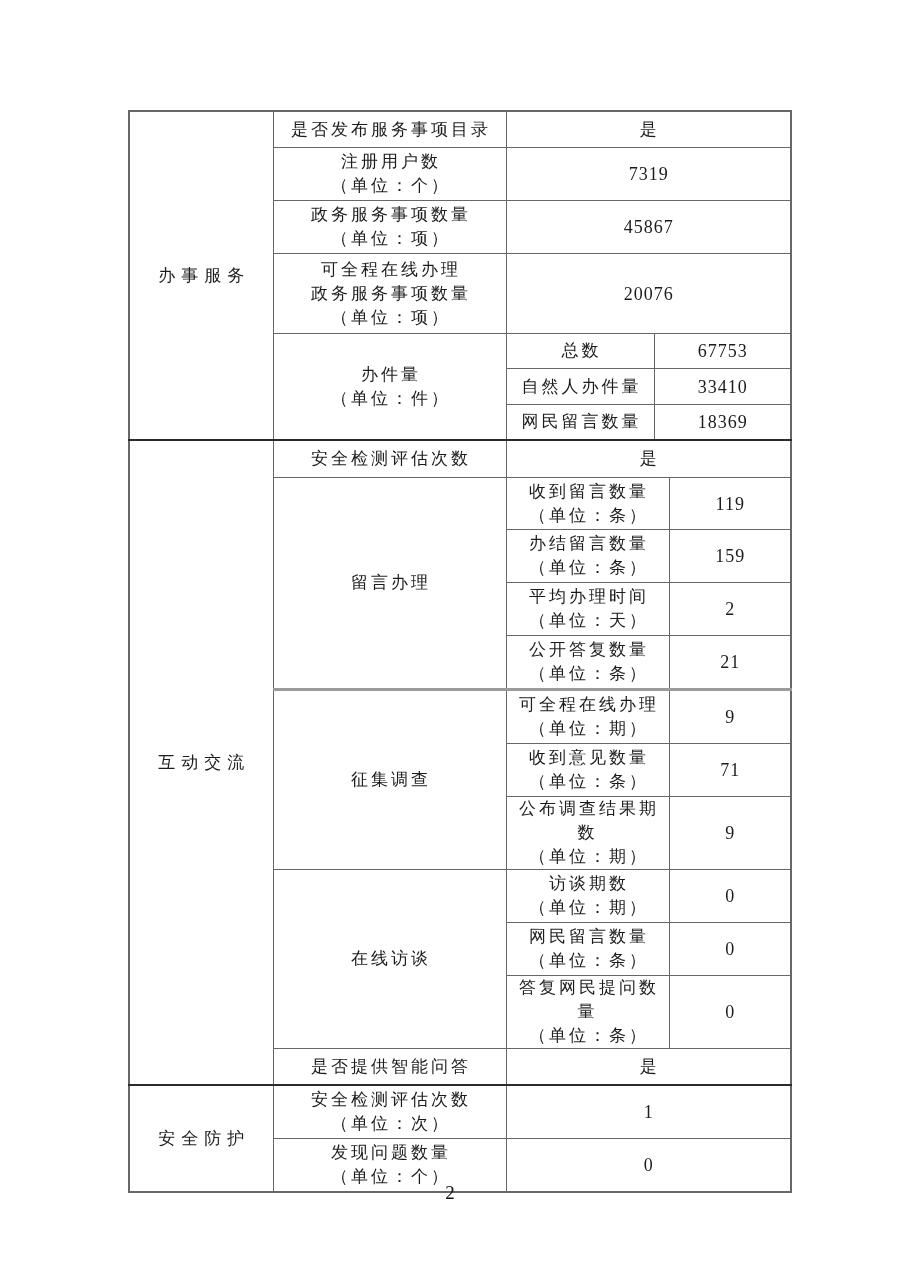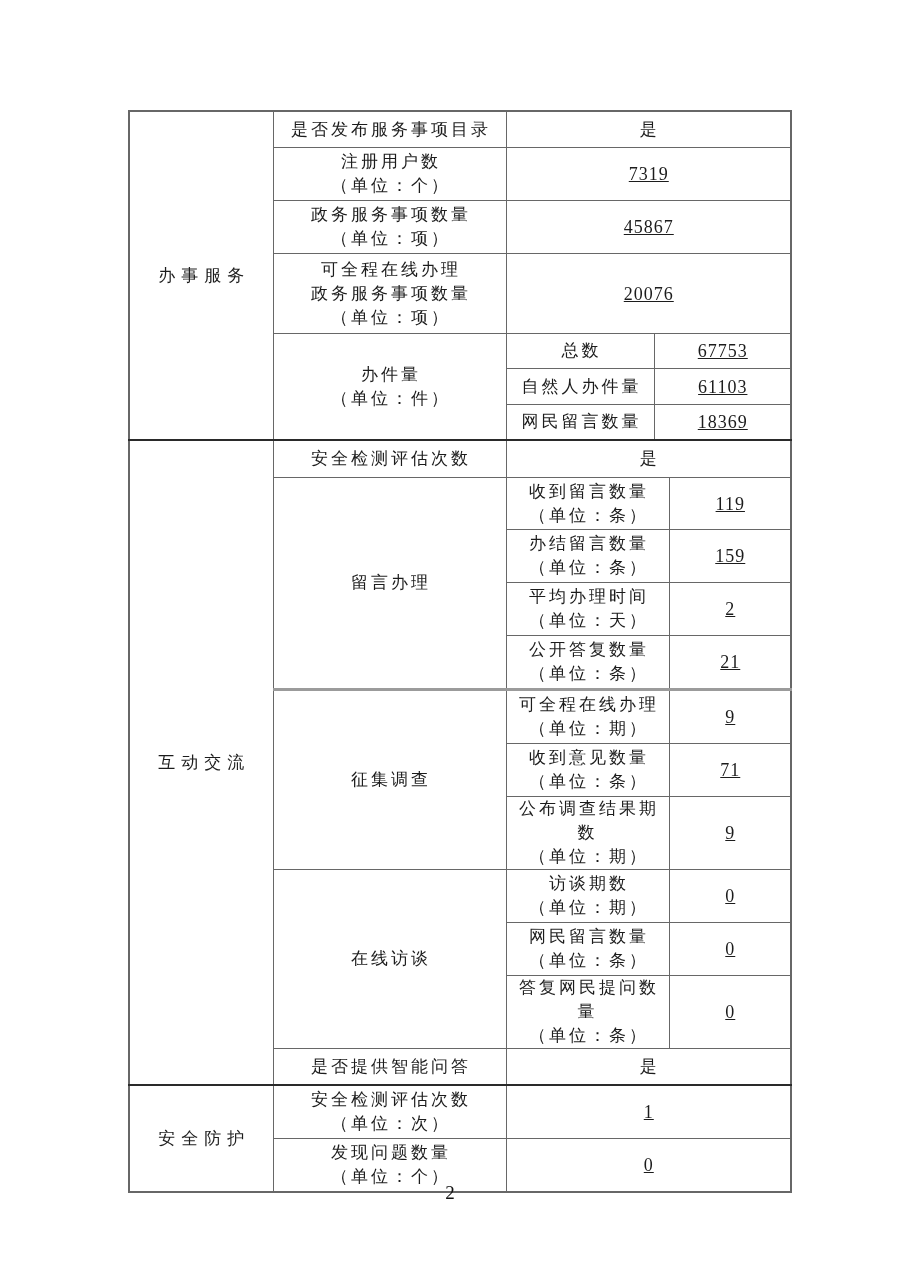"7319" td.num { text-decoration: underline -> none }
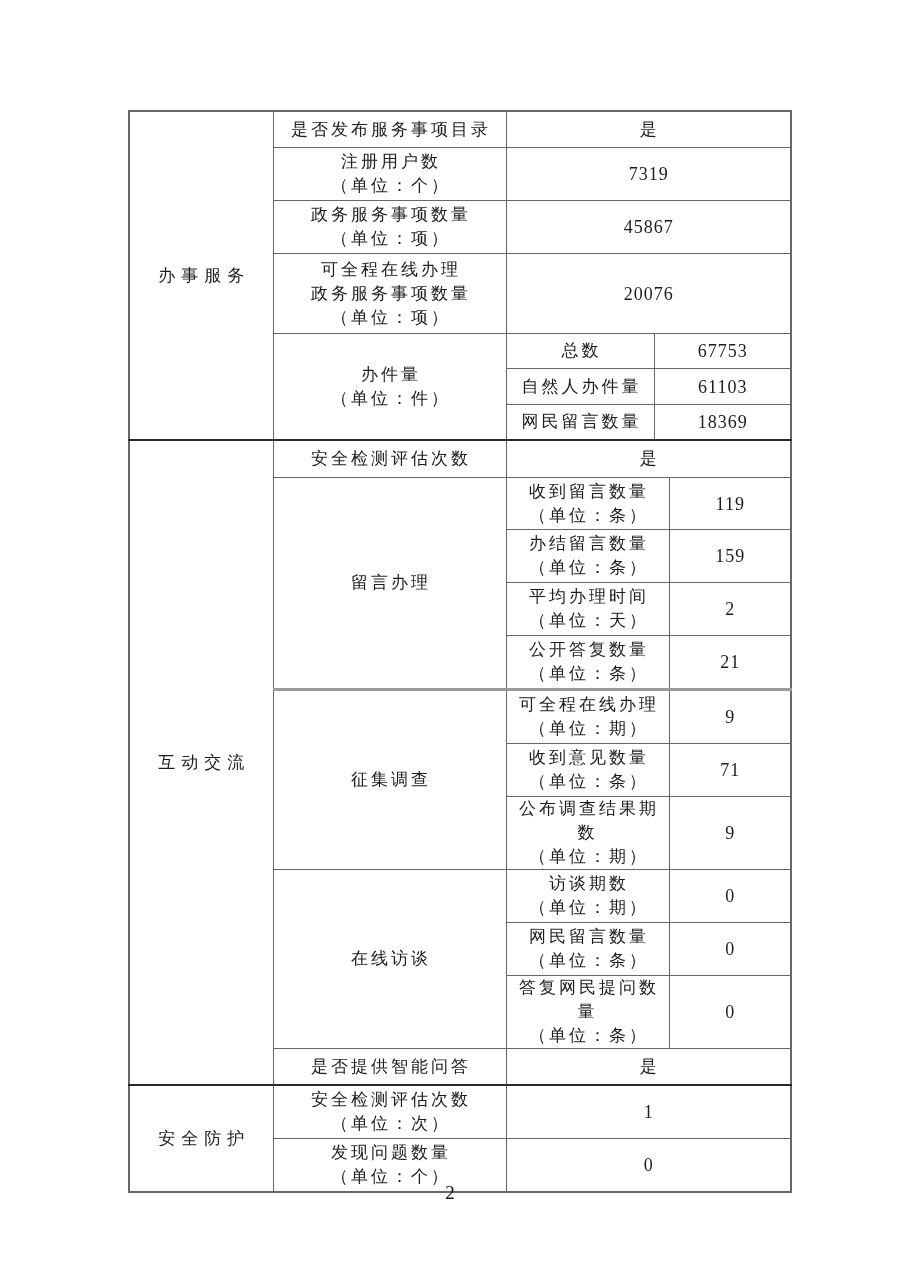"61103" td.num { text: 61103 -> 33410 }
